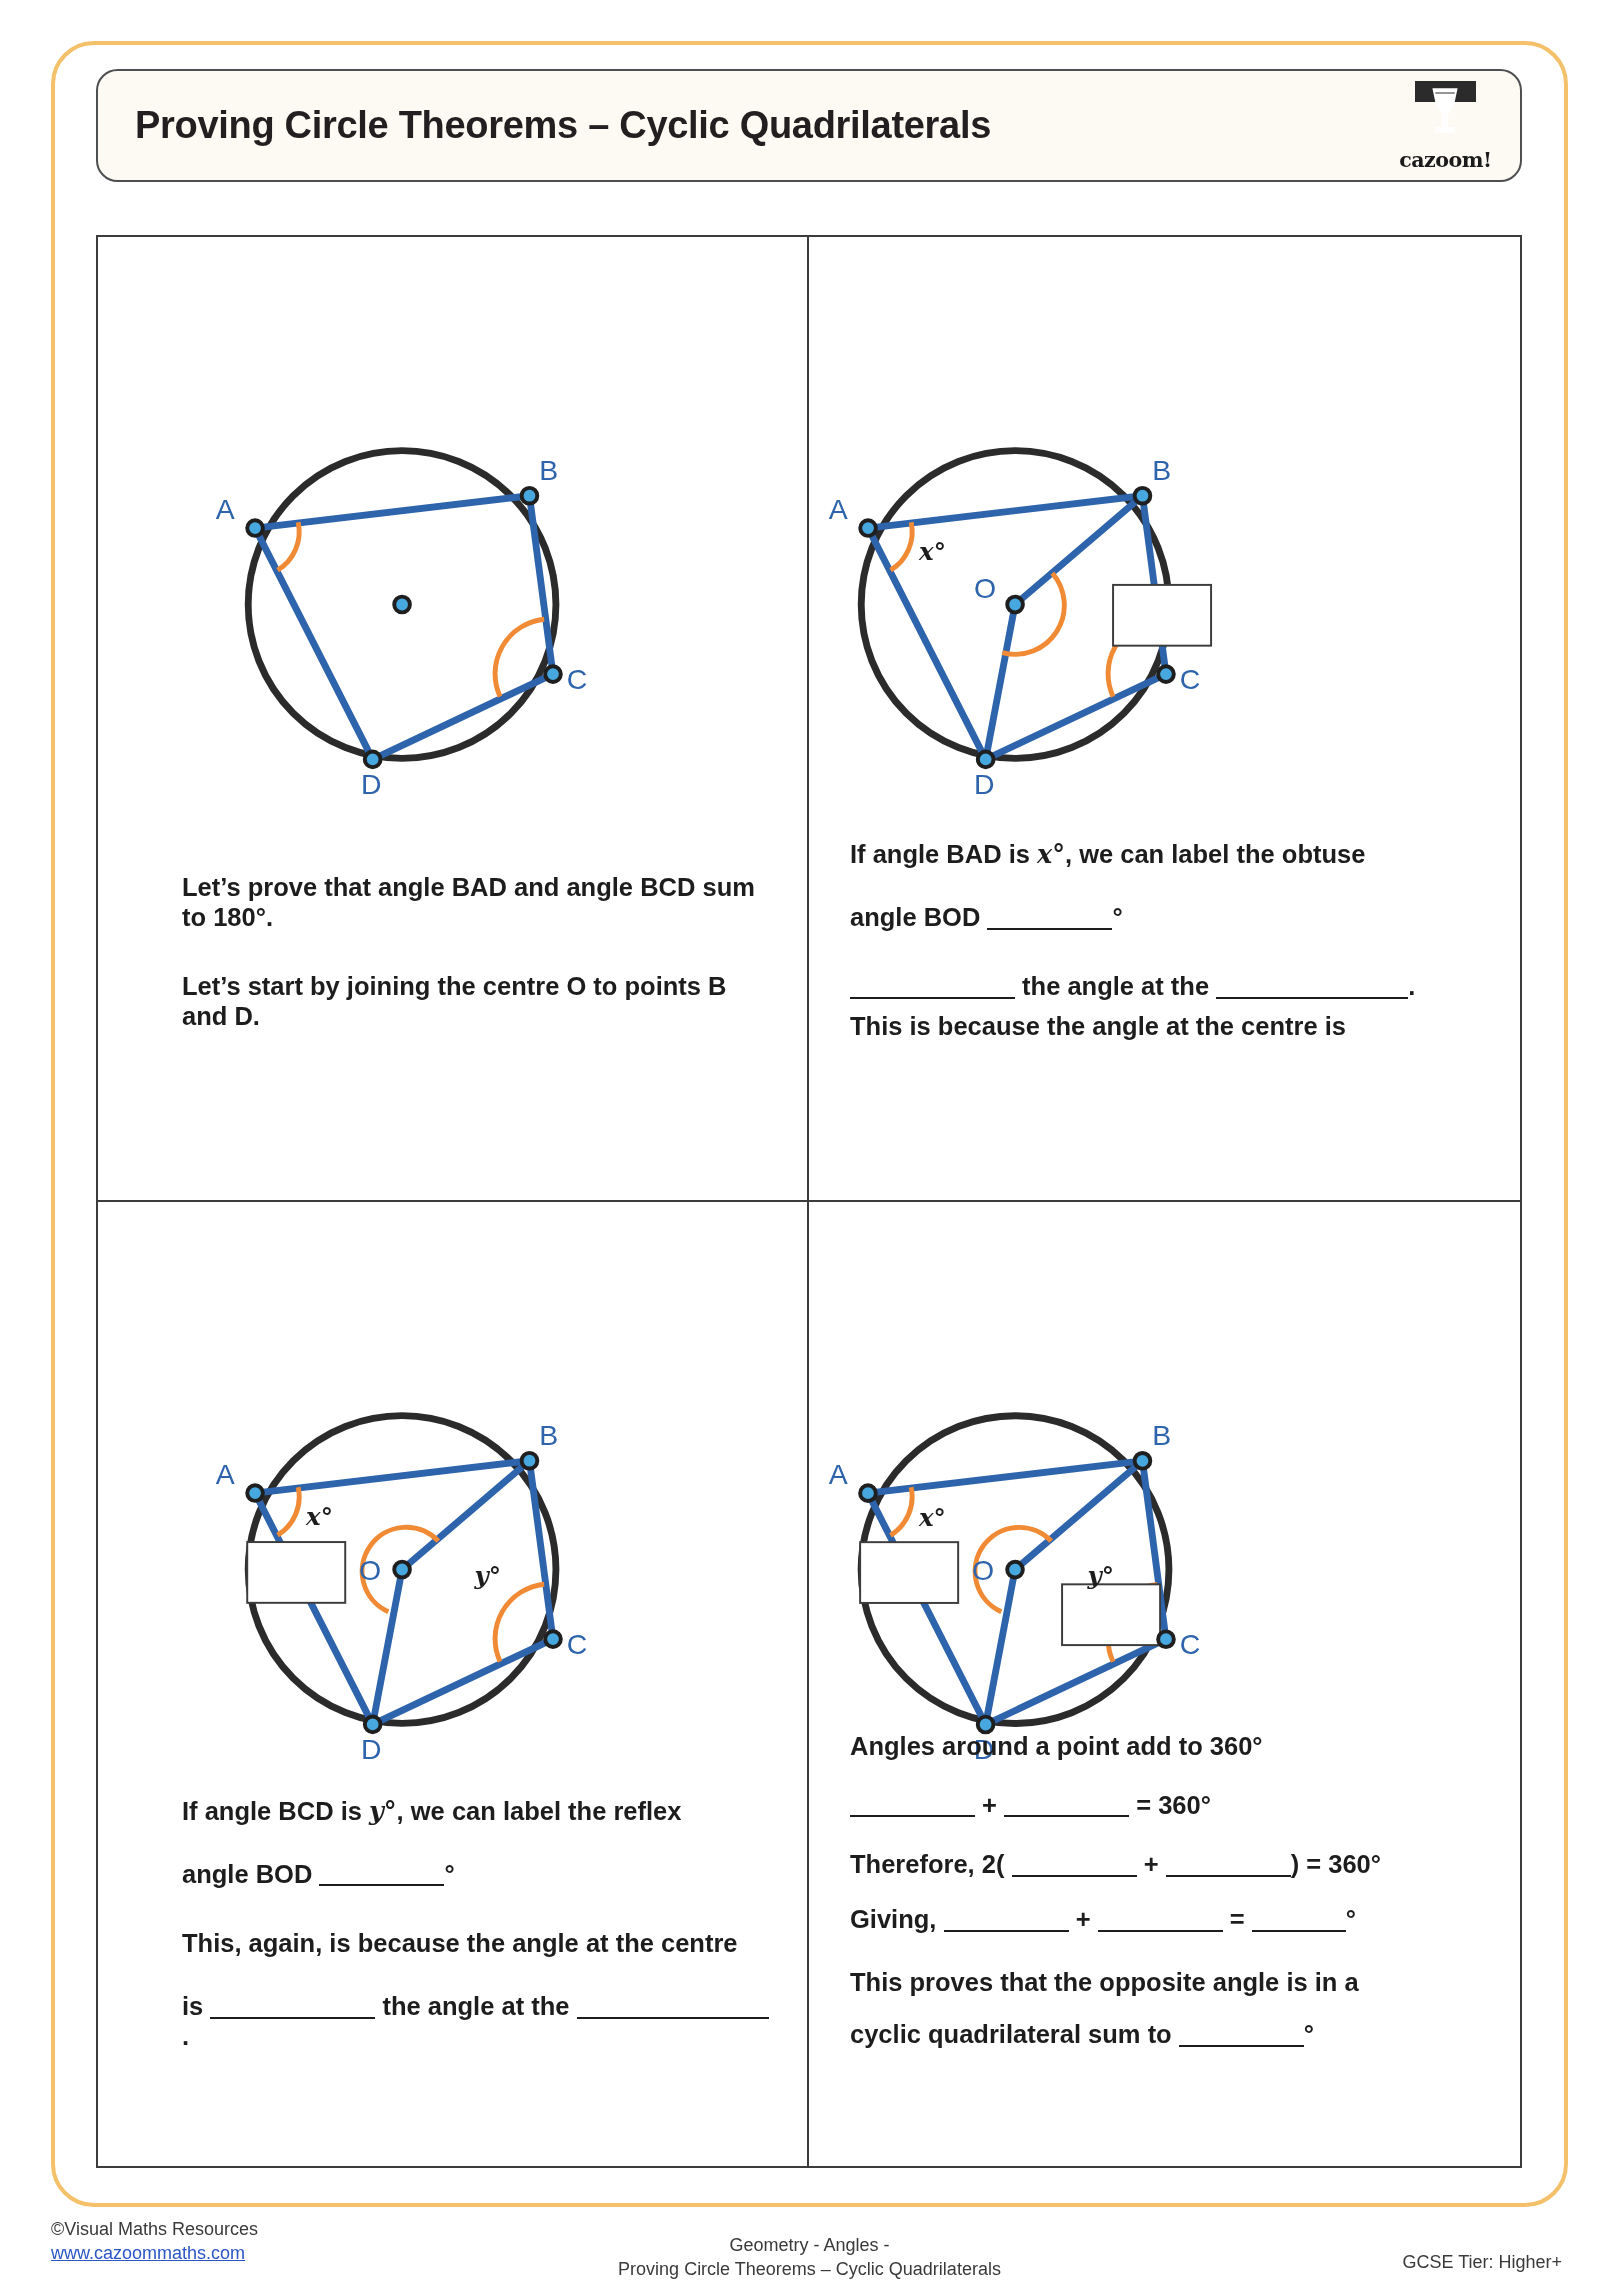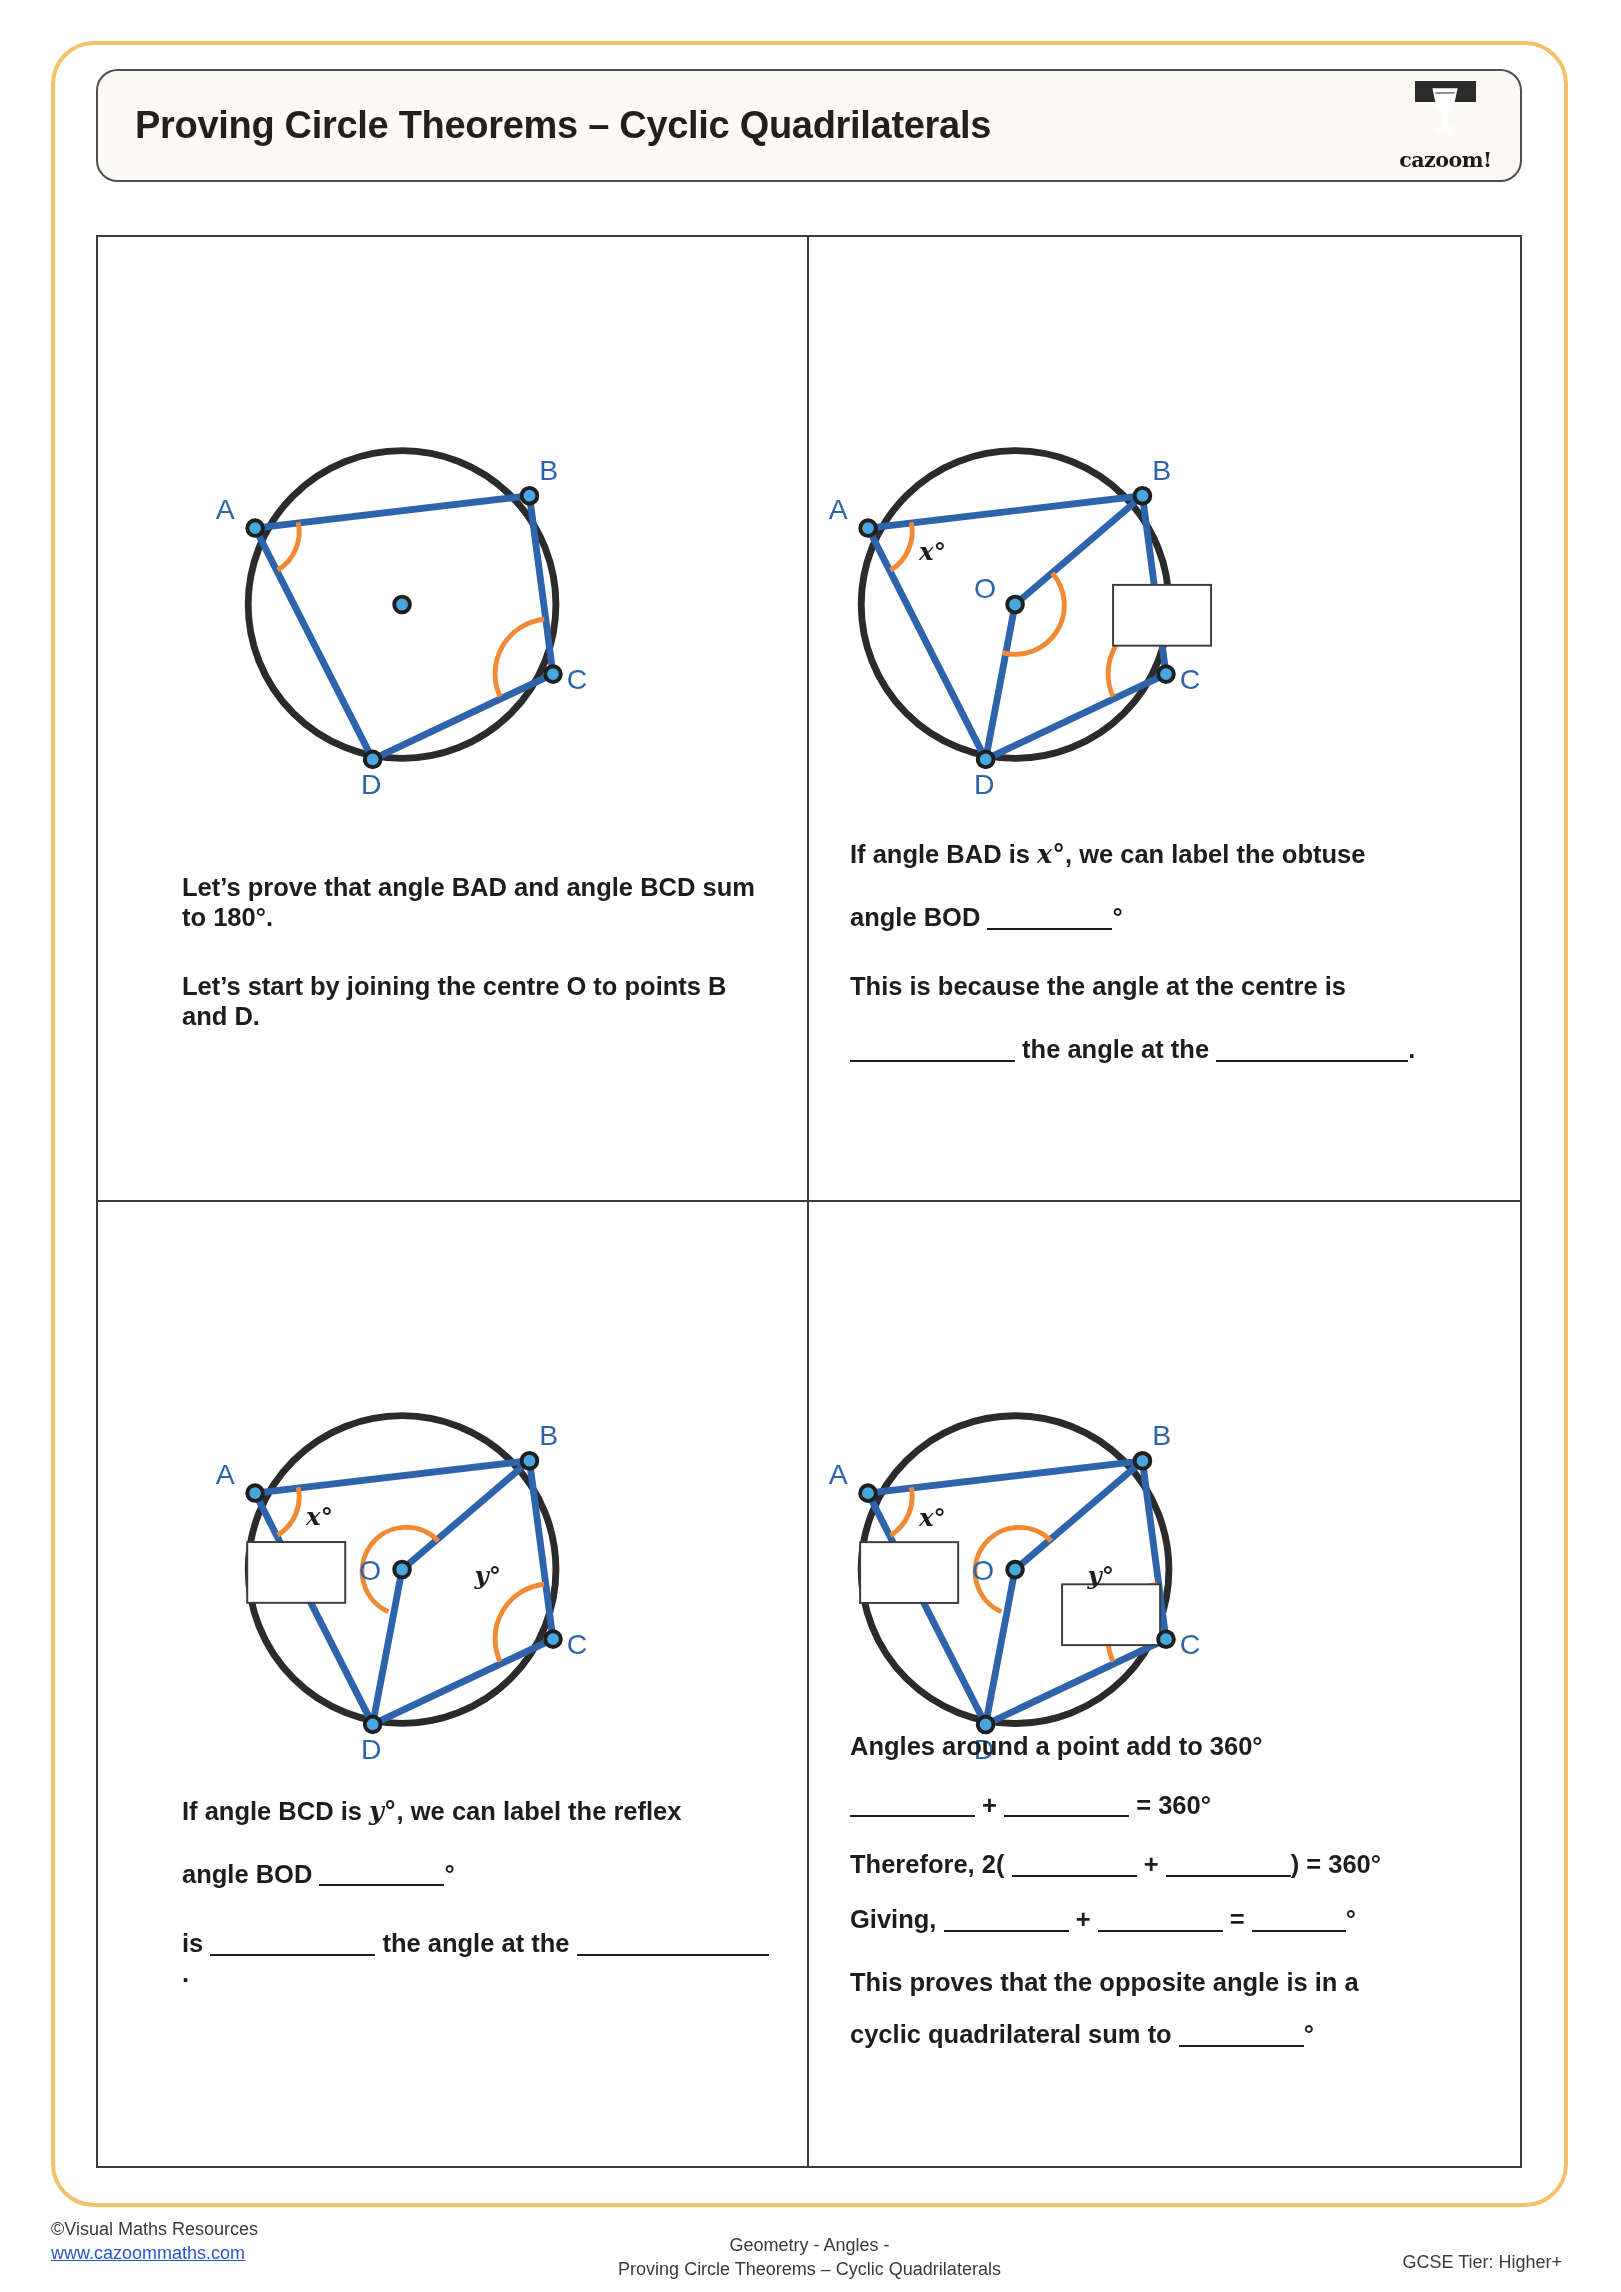"This is because the angle" p { order: before "the angle at the ." -> after "the angle at the ." }
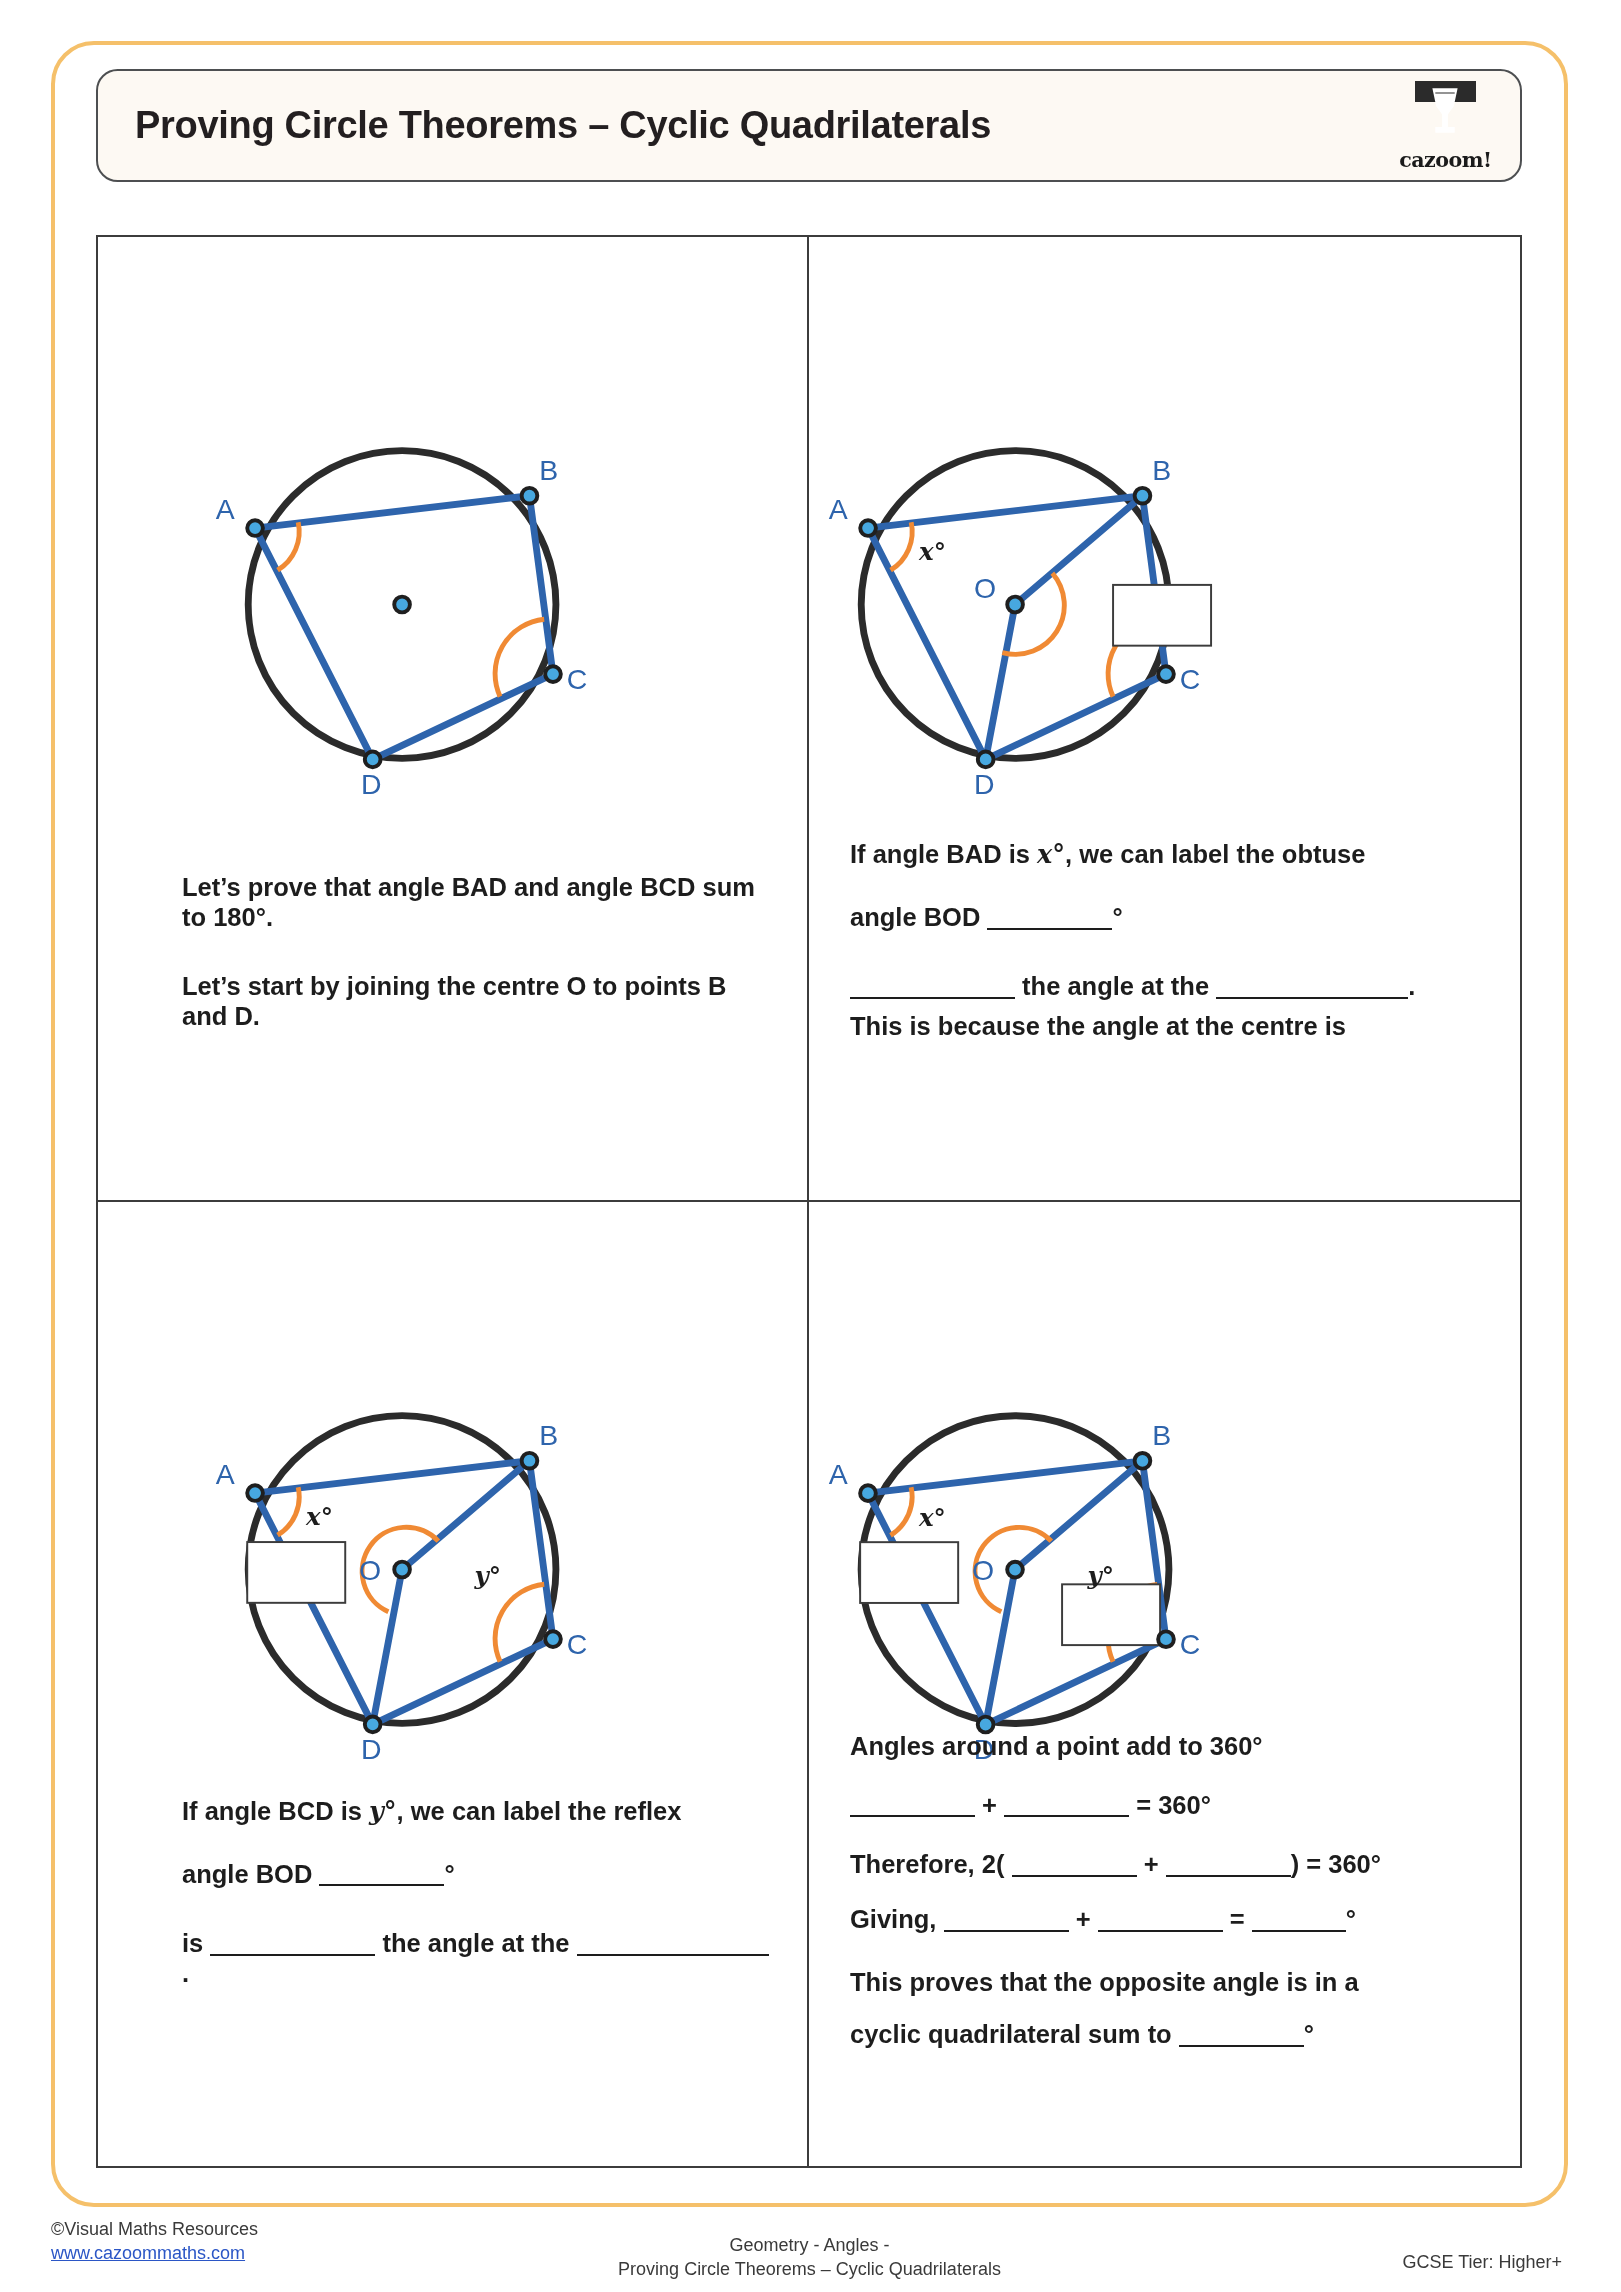"This, again, is because the" p { html: none -> <p>This, again, is because the angle at the centre</p> }
